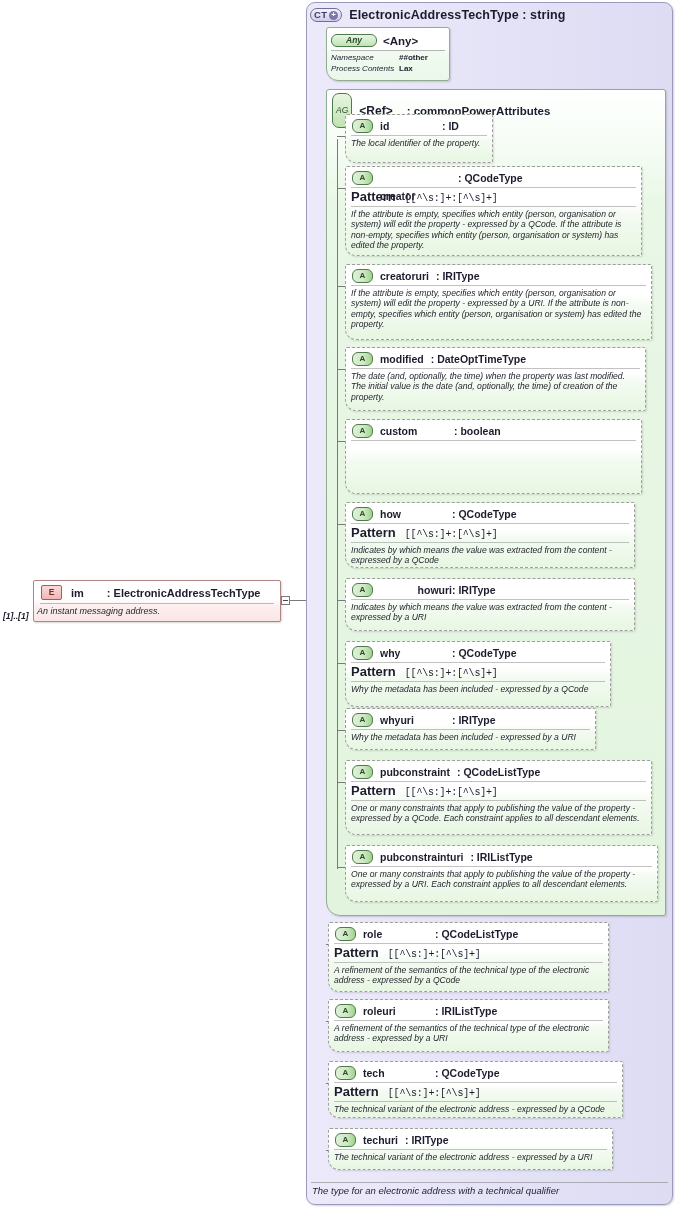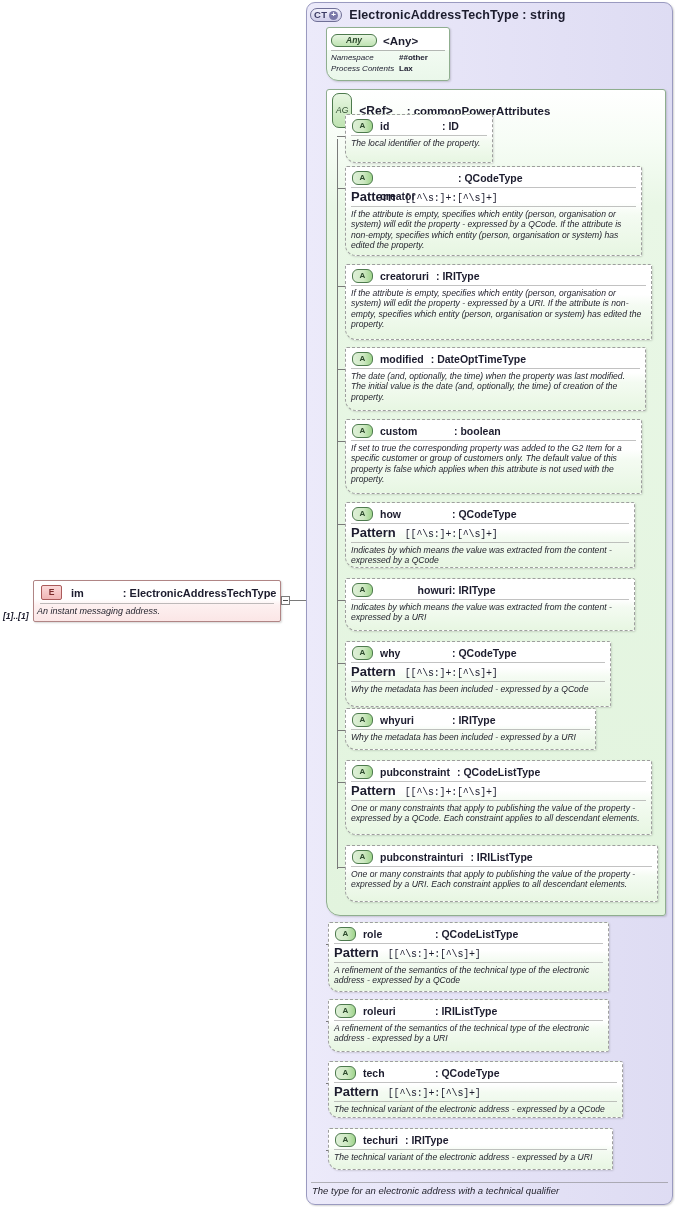"If set to true the" div.a-doc { html: <div>If set to true the corresponding property was added to the G2 Item for a specific customer or group of customers only. The default value of this property is false which applies when this attribute is not used with the property.</div> -> none }
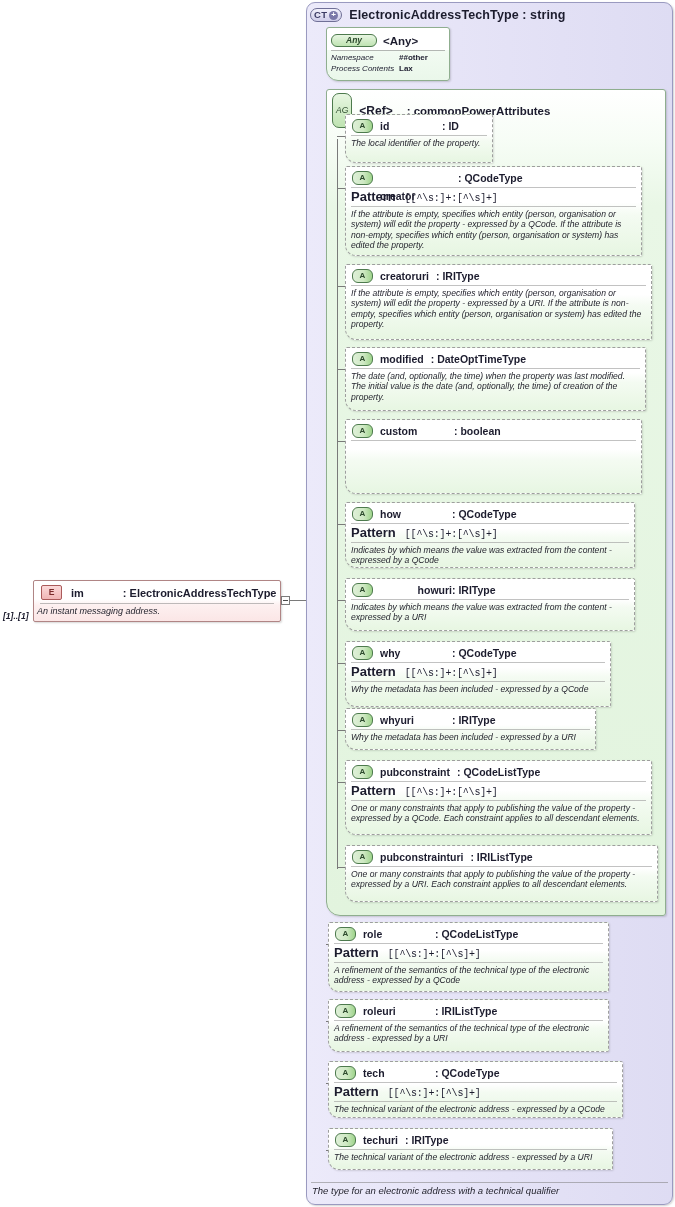": ElectronicAddressTechType" #elem-type { margin-left: 39px -> 23px }
